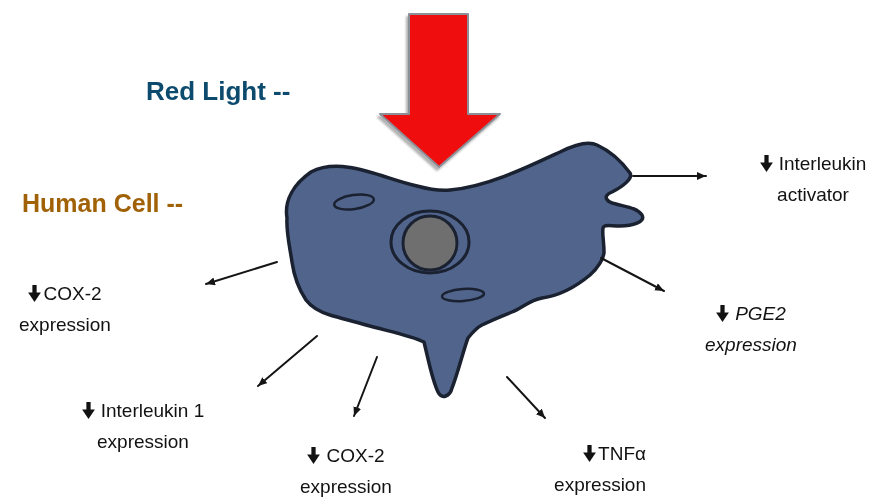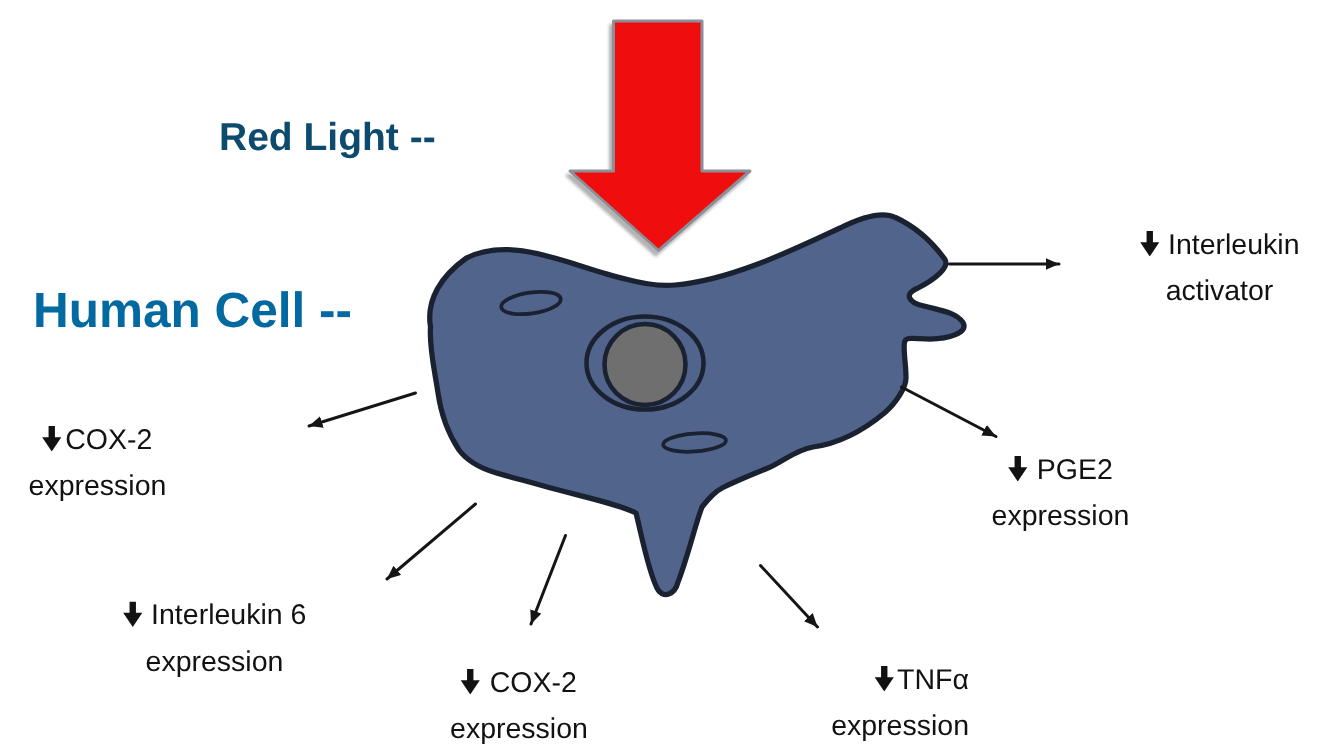"Human Cell --" #human-cell-heading { color: #0369a1 -> #a16207; font-size: 33px -> 25px }
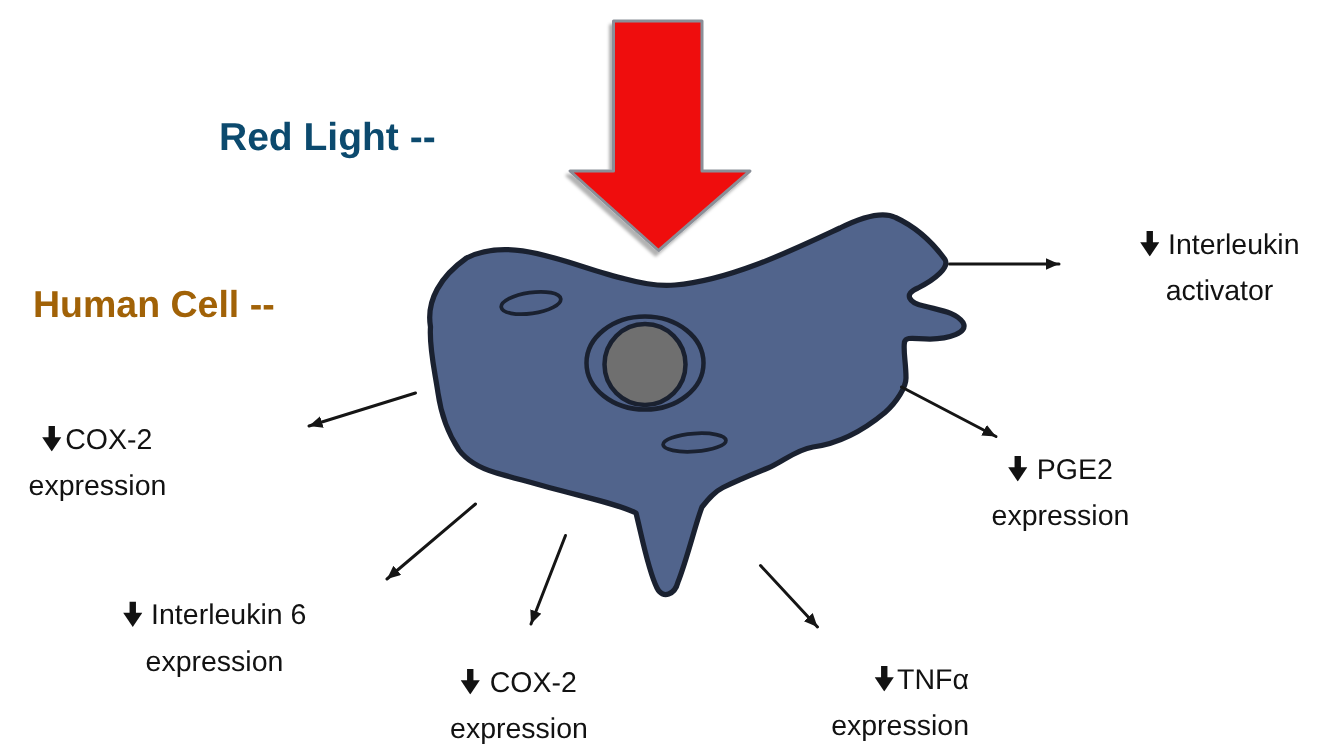"PGE2" div.label { font-style: none -> italic; left: 636px -> 680px }
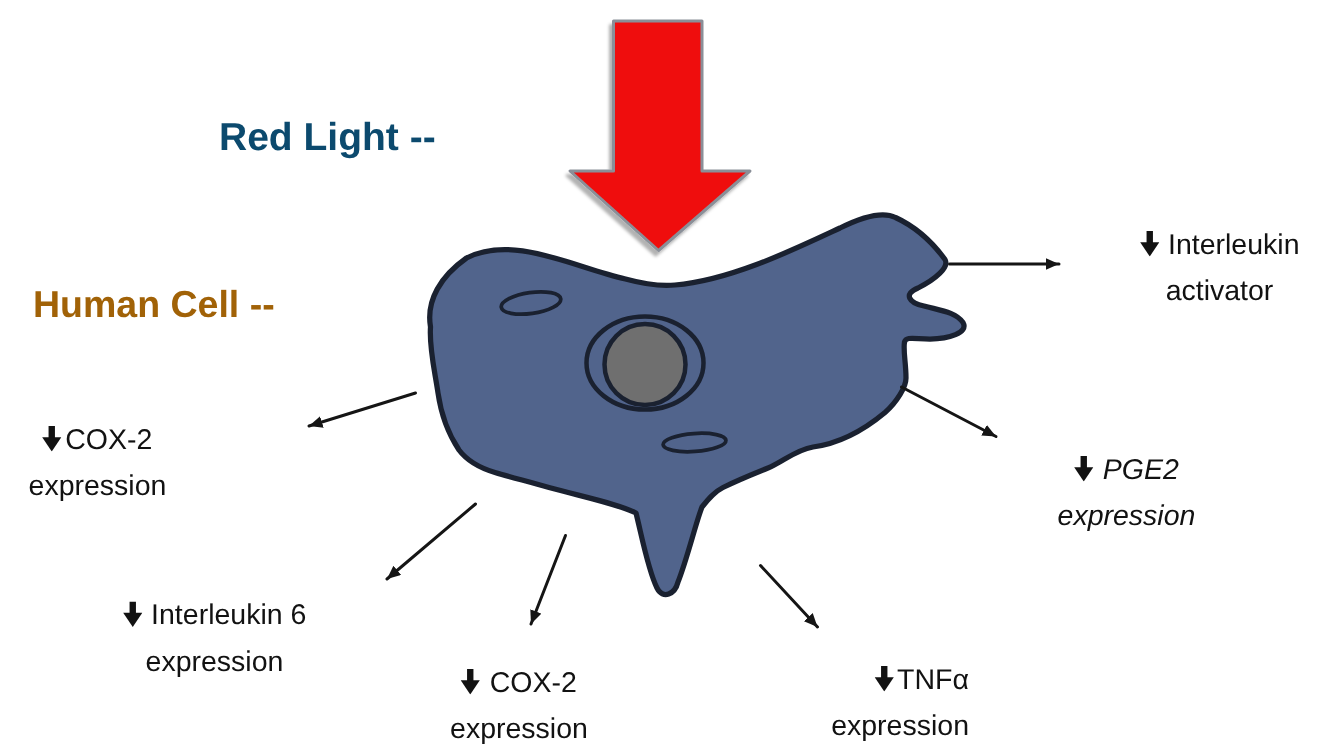"Interleukin 6" span { text: 6 -> 1 }
